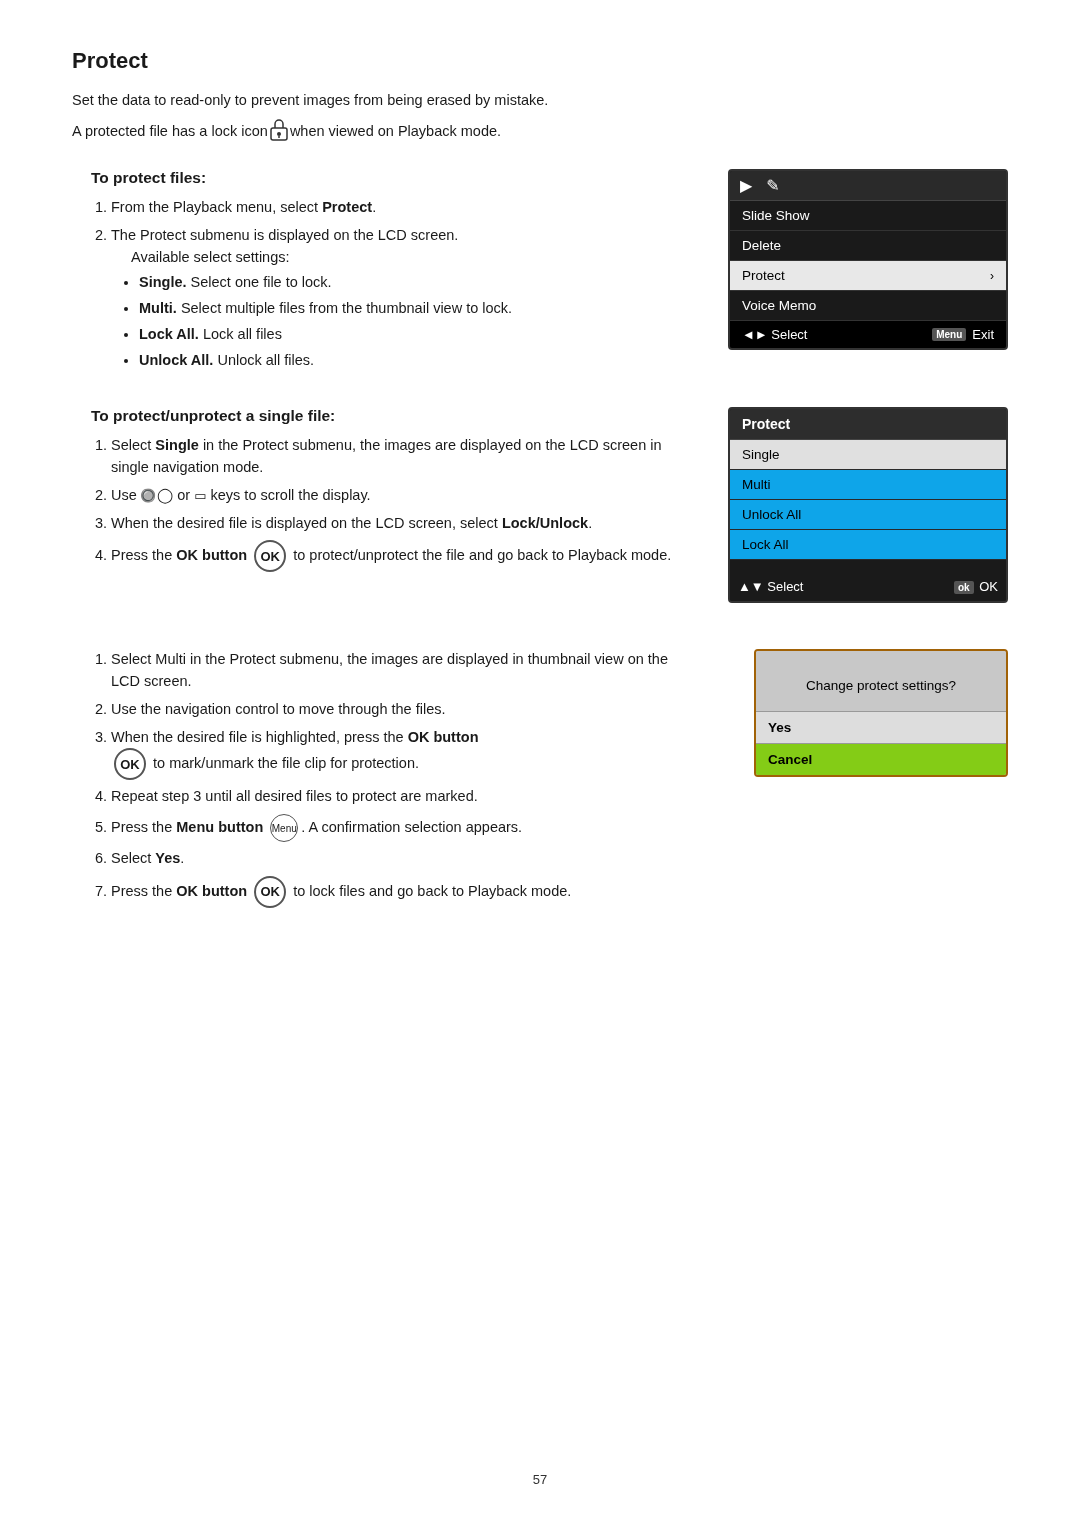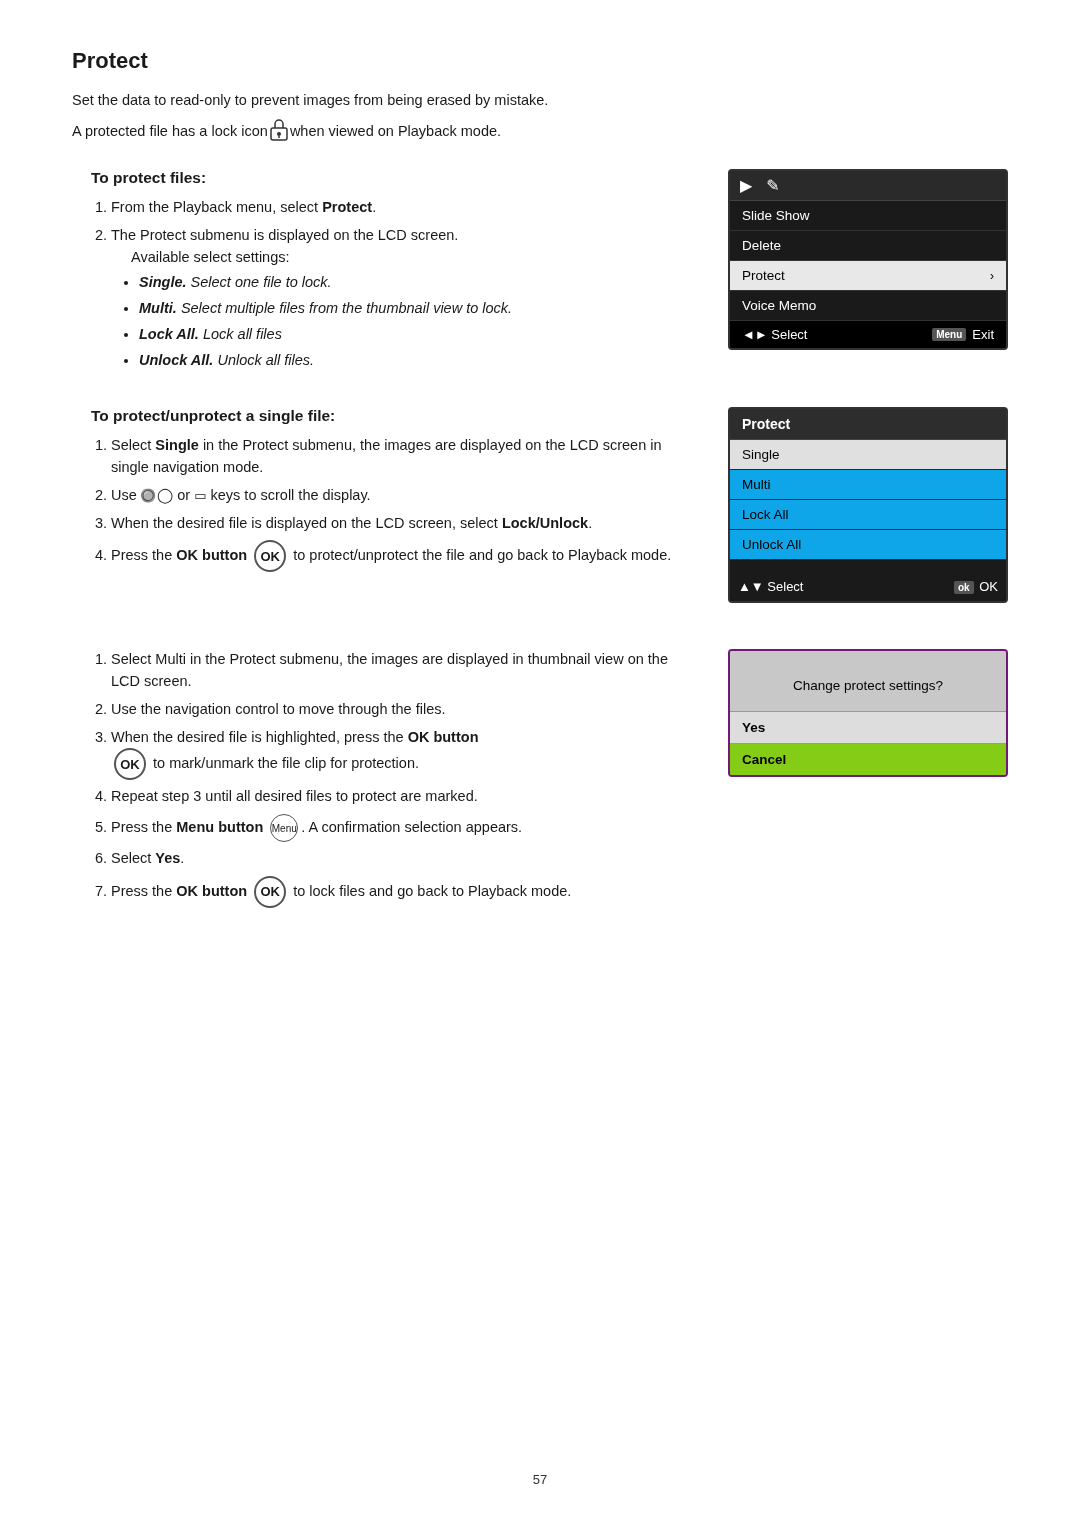"Single. Select one file to" ul.bullet-list { font-style: italic -> none }
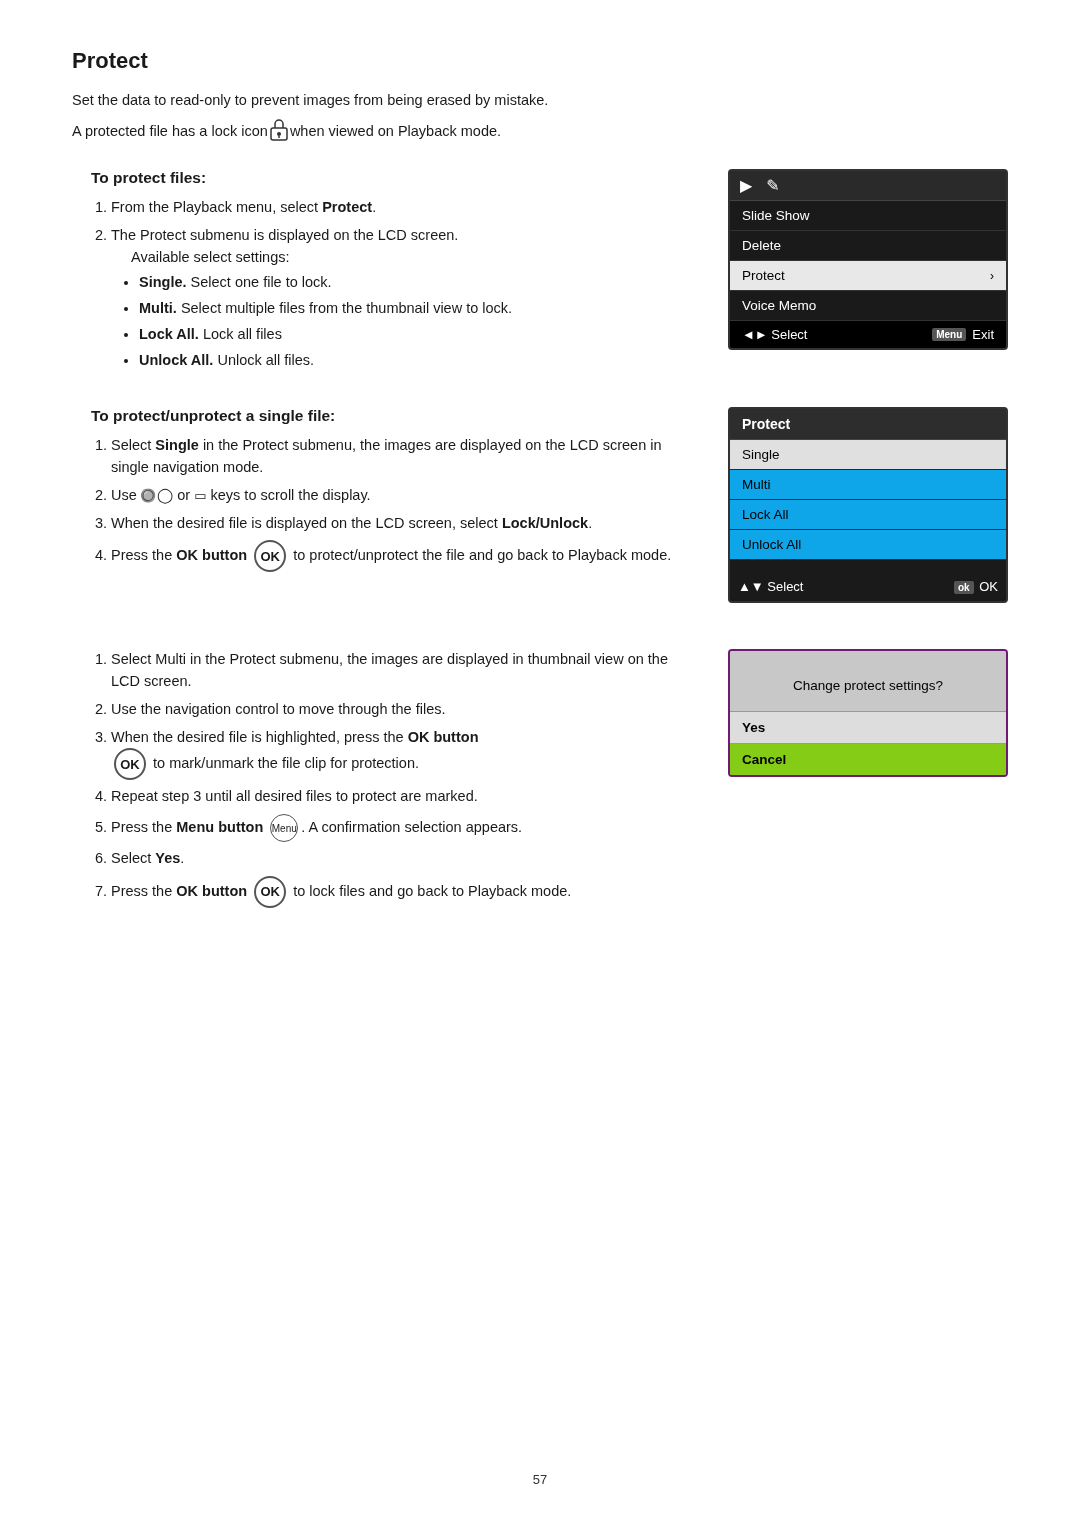"Lock All" div.protect-item { order: before "Unlock All" -> after "Unlock All" }
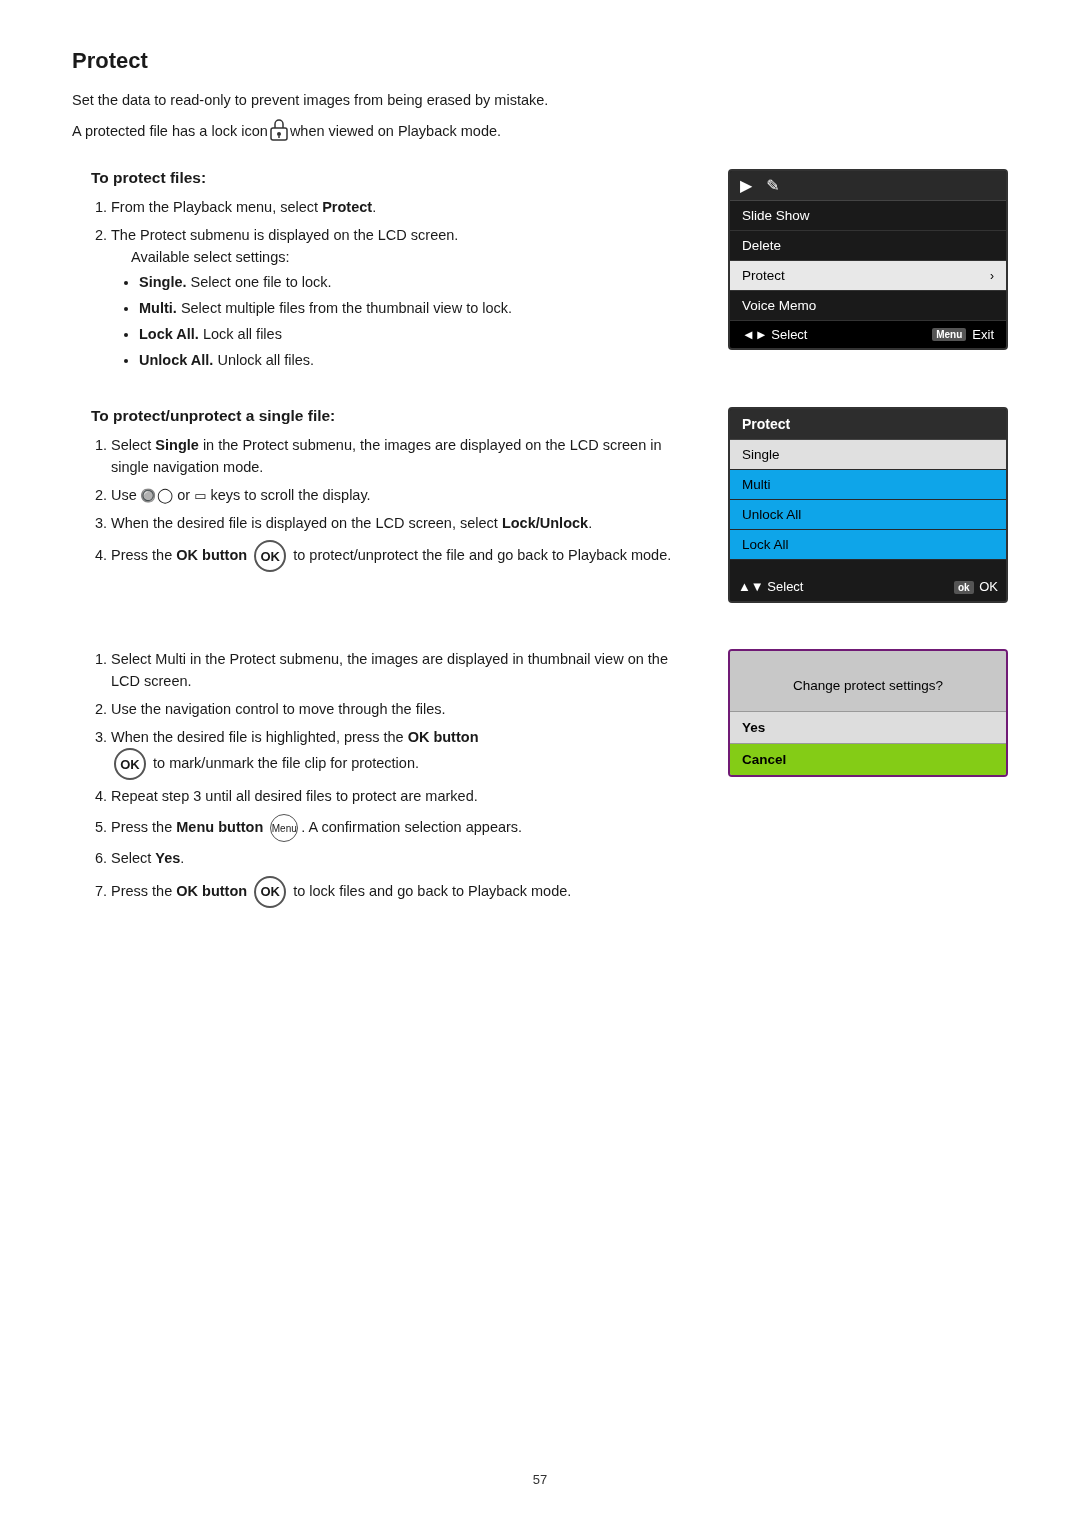"Change protect settings?" .dialog-screen { border: 2px solid #701a75 -> 2px solid #a16207; margin-left: none -> 26px }
